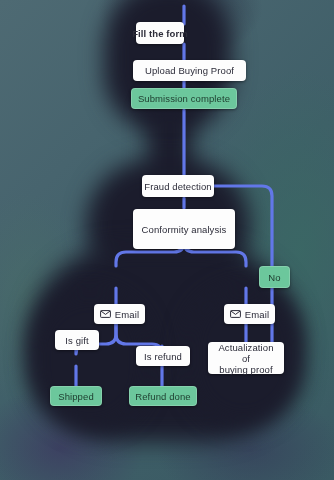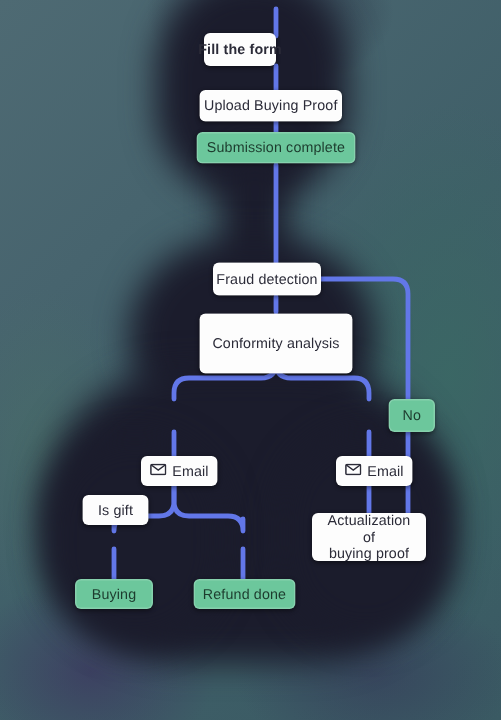"Upload Buying Proof" div.node { width: 95px -> 113px }
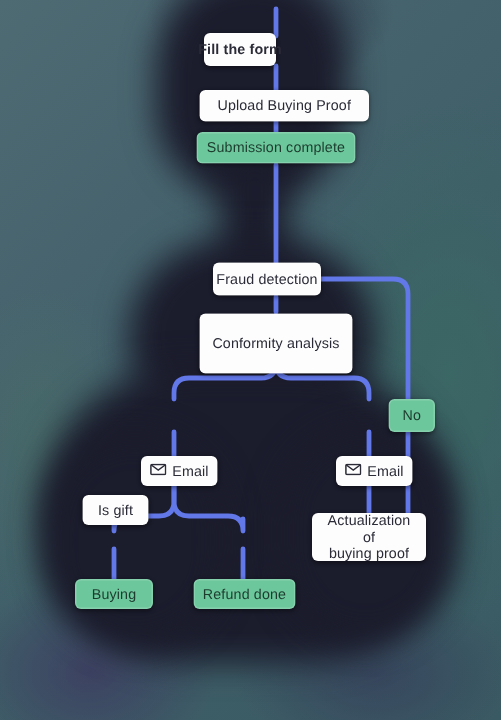"Email" .mail { align-items: none -> center }
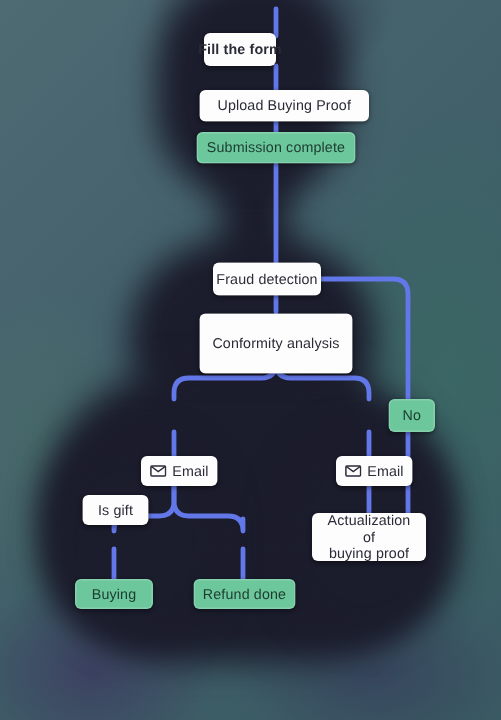"Is refund" div.node { html: none -> <div>Is refund</div> }
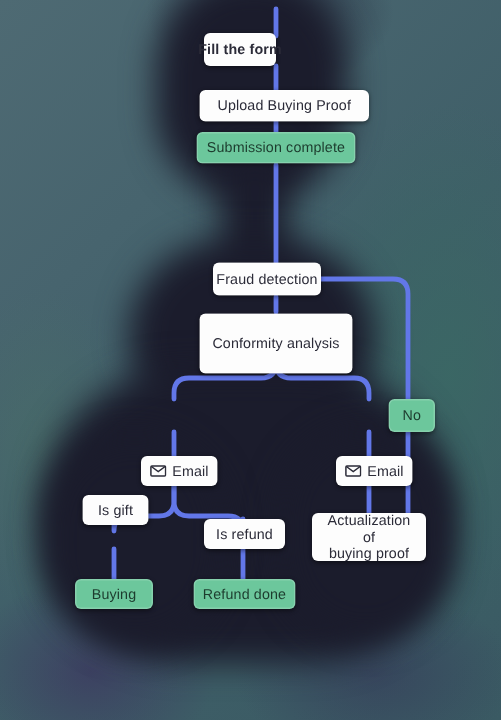"Buying" div.node { text: Buying -> Shipped }
